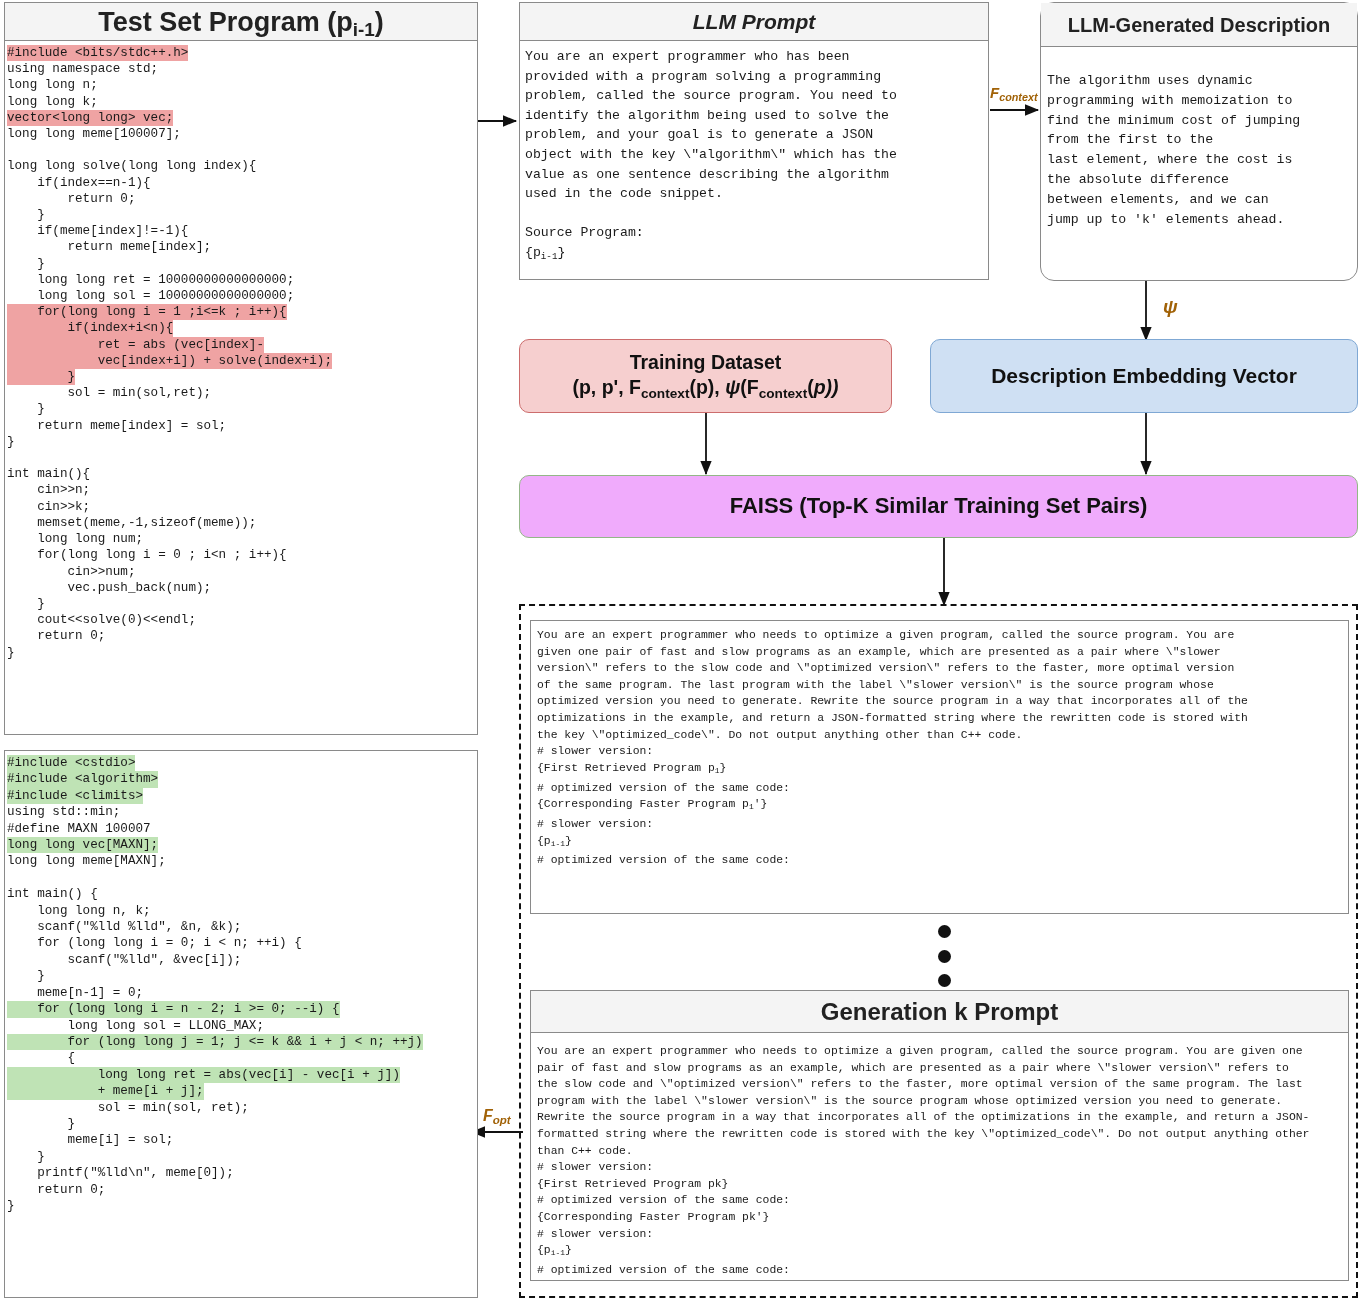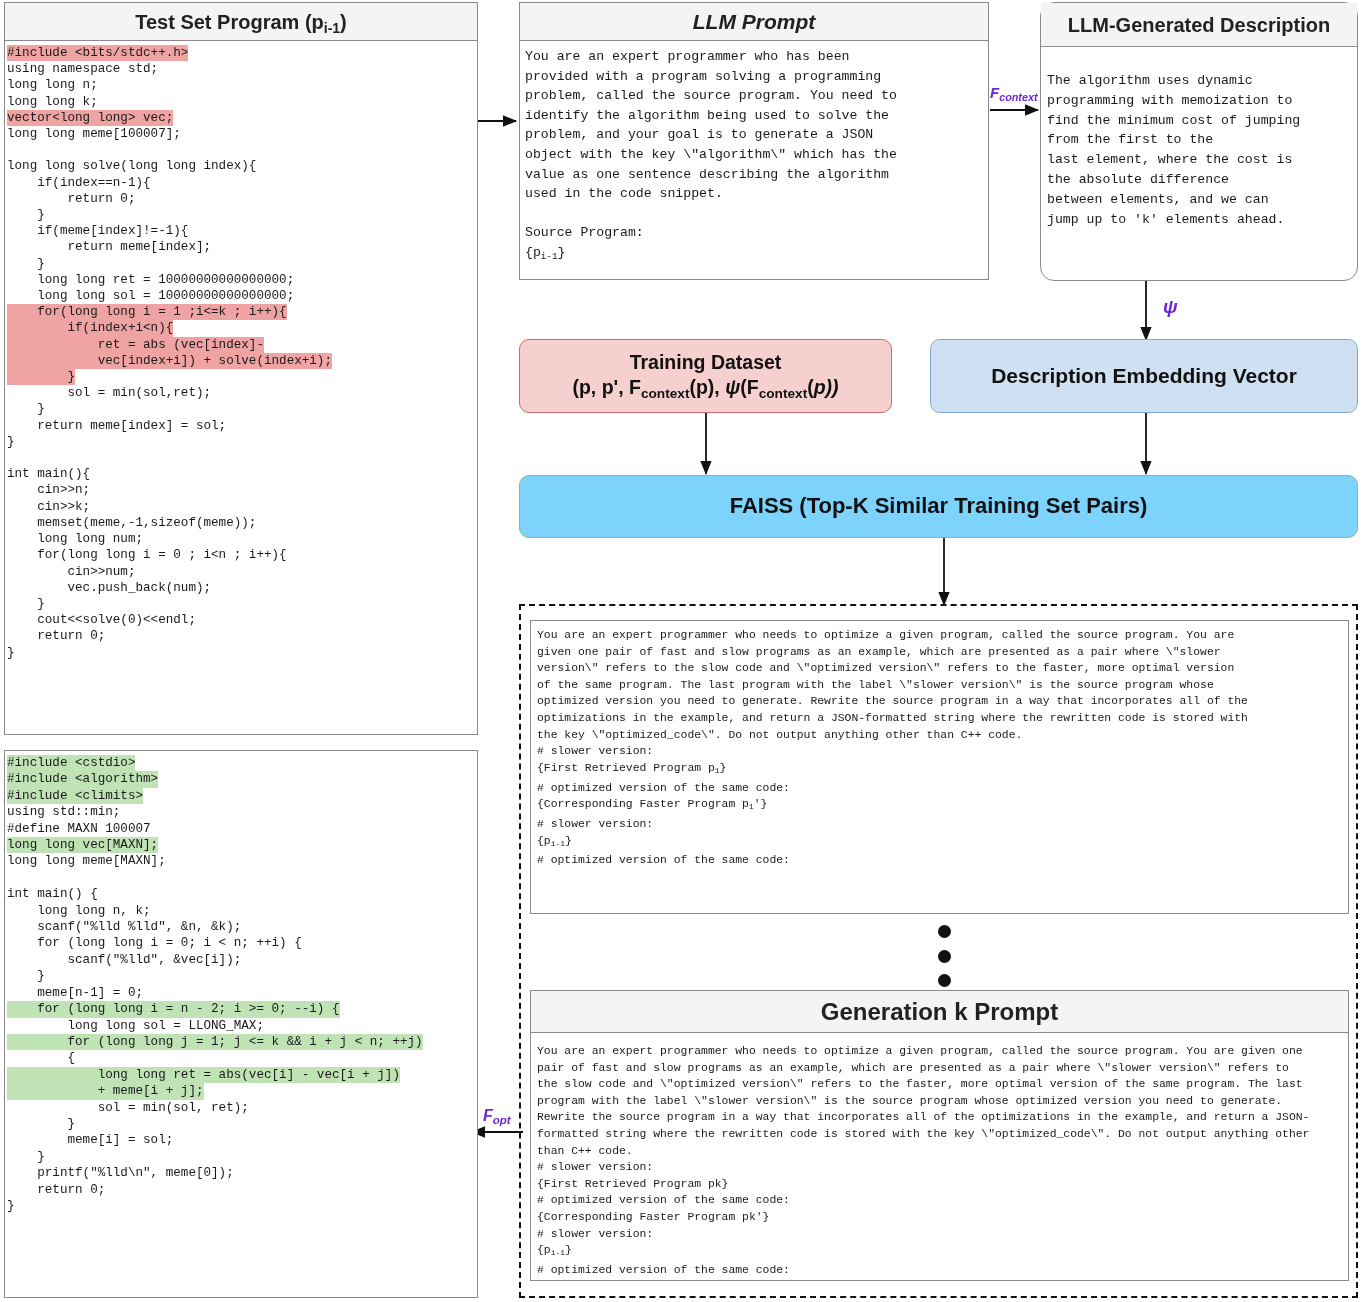"Test Set Program (pi-1)" div.panel-hd { font-size: 20px -> 27px }
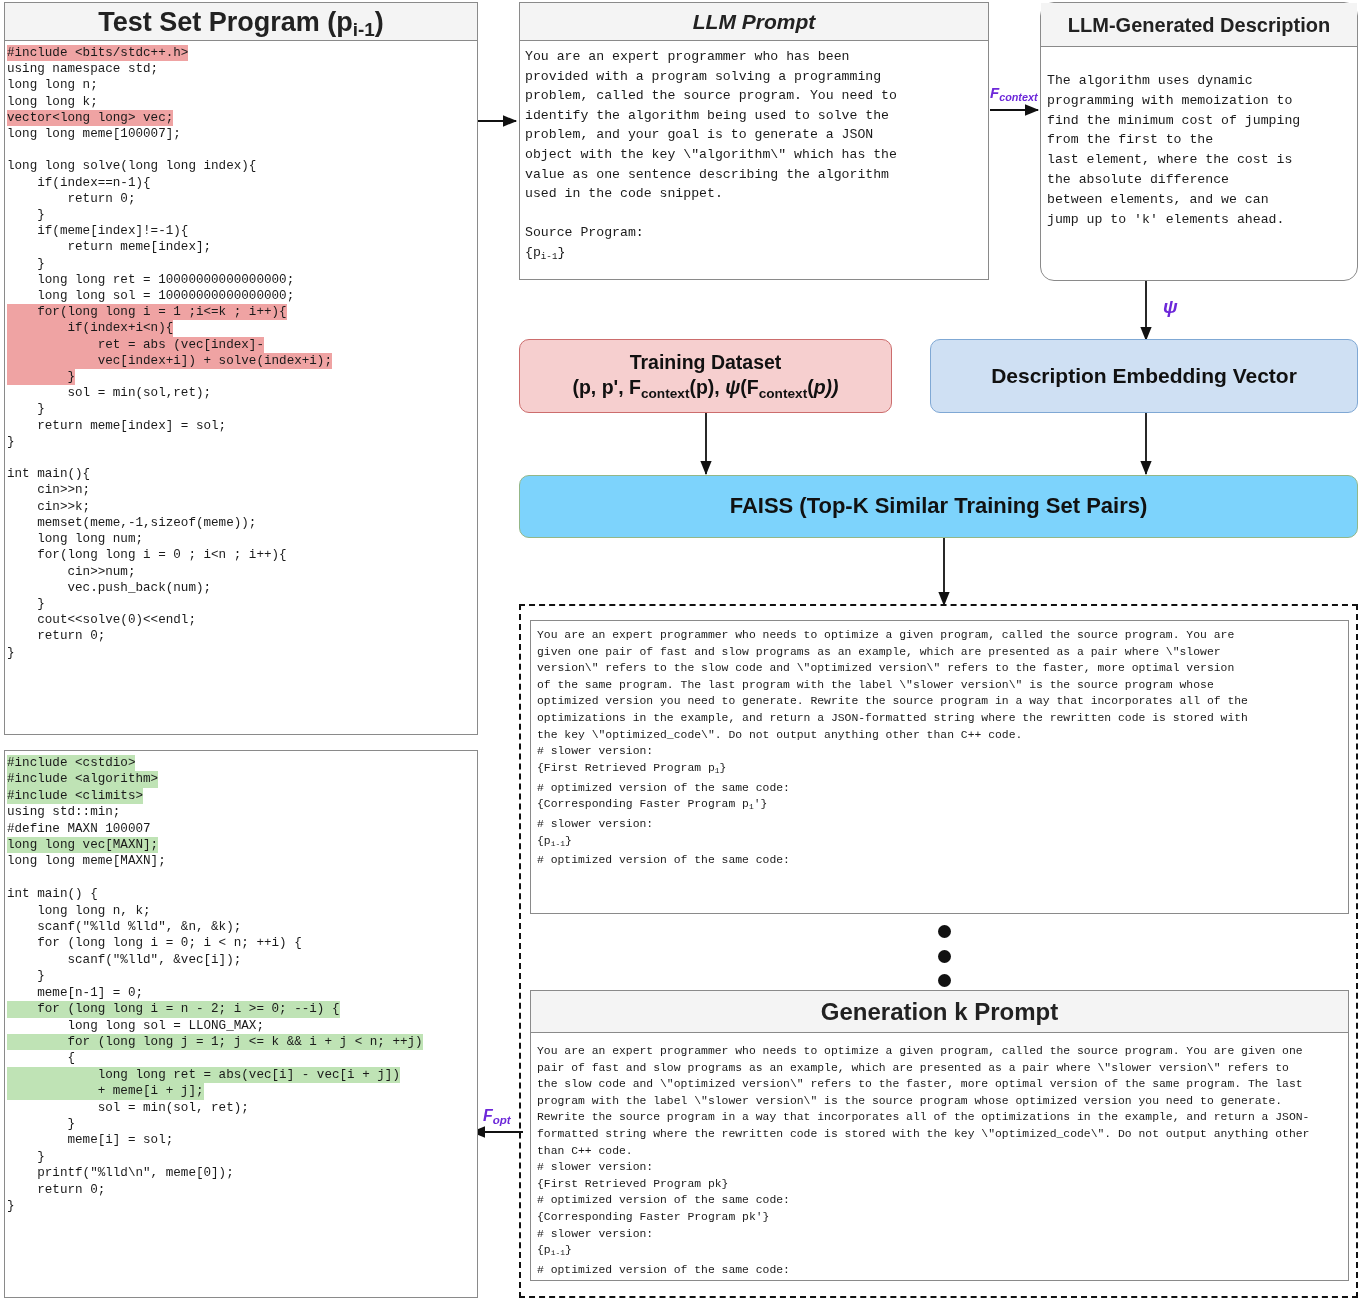"Fcontext" .arrow-label { color: #6d28d9 -> #a16207 }
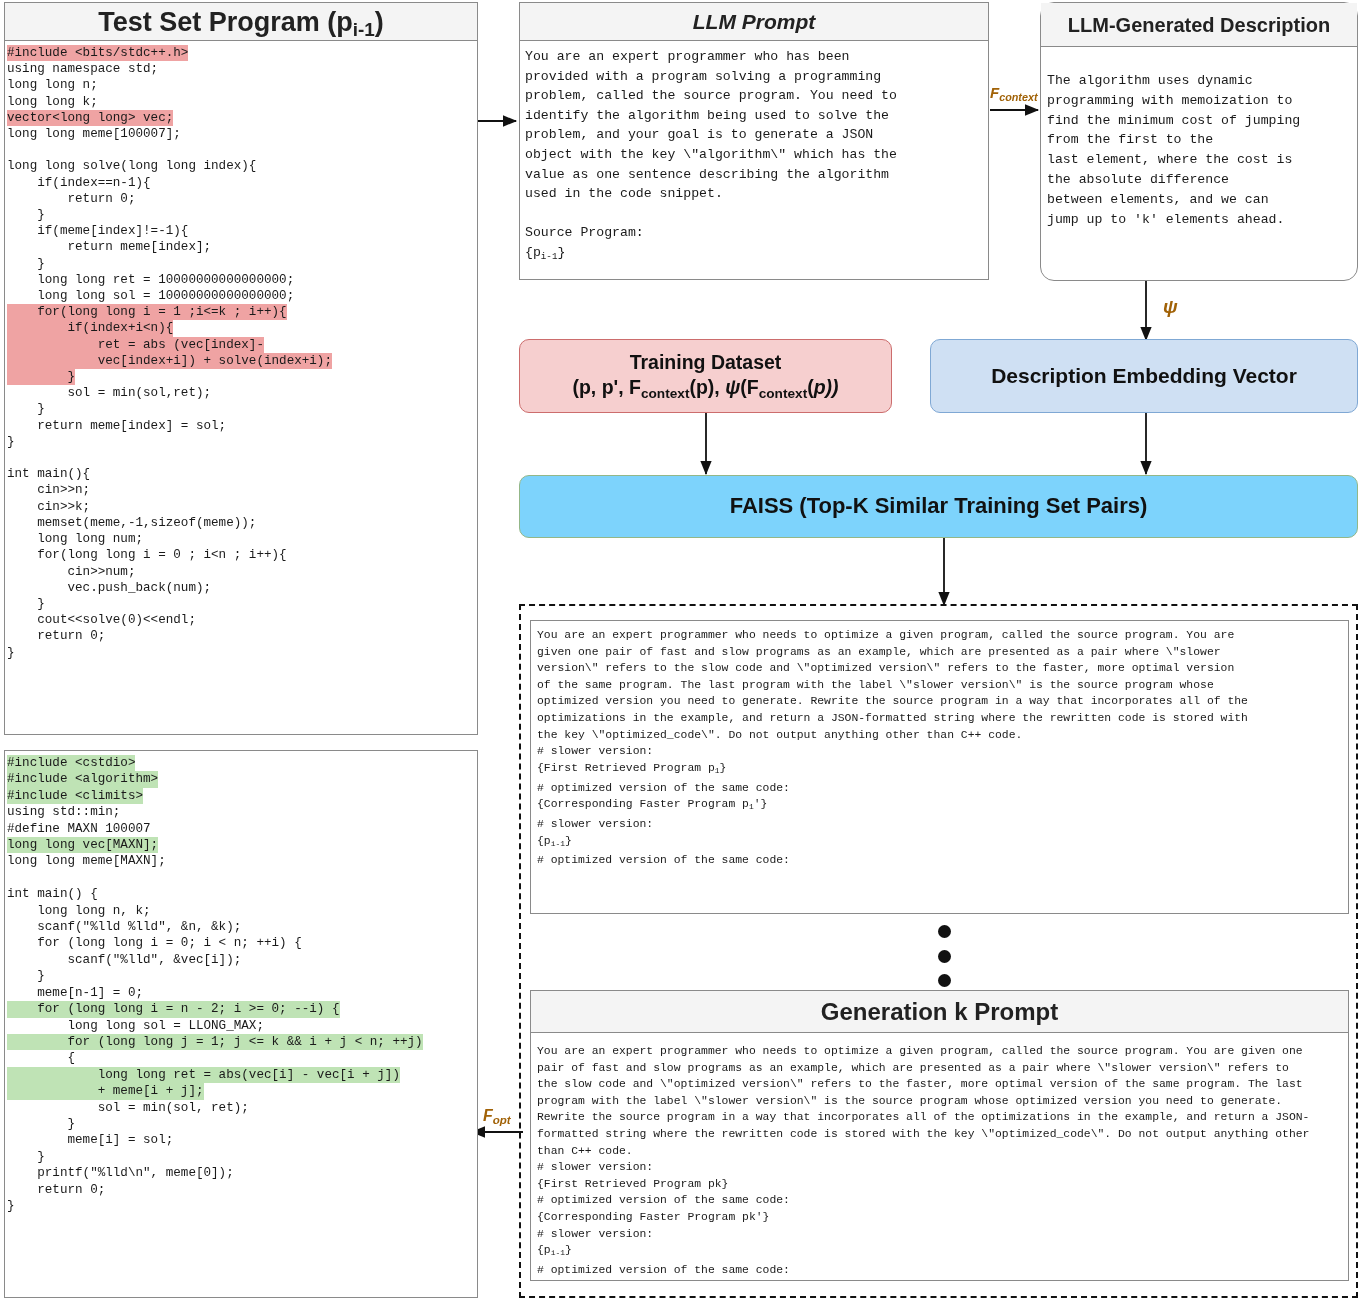"FAISS (Top-K Similar Training Set" .node-green { background: #7dd3fc -> #f0abfc }
